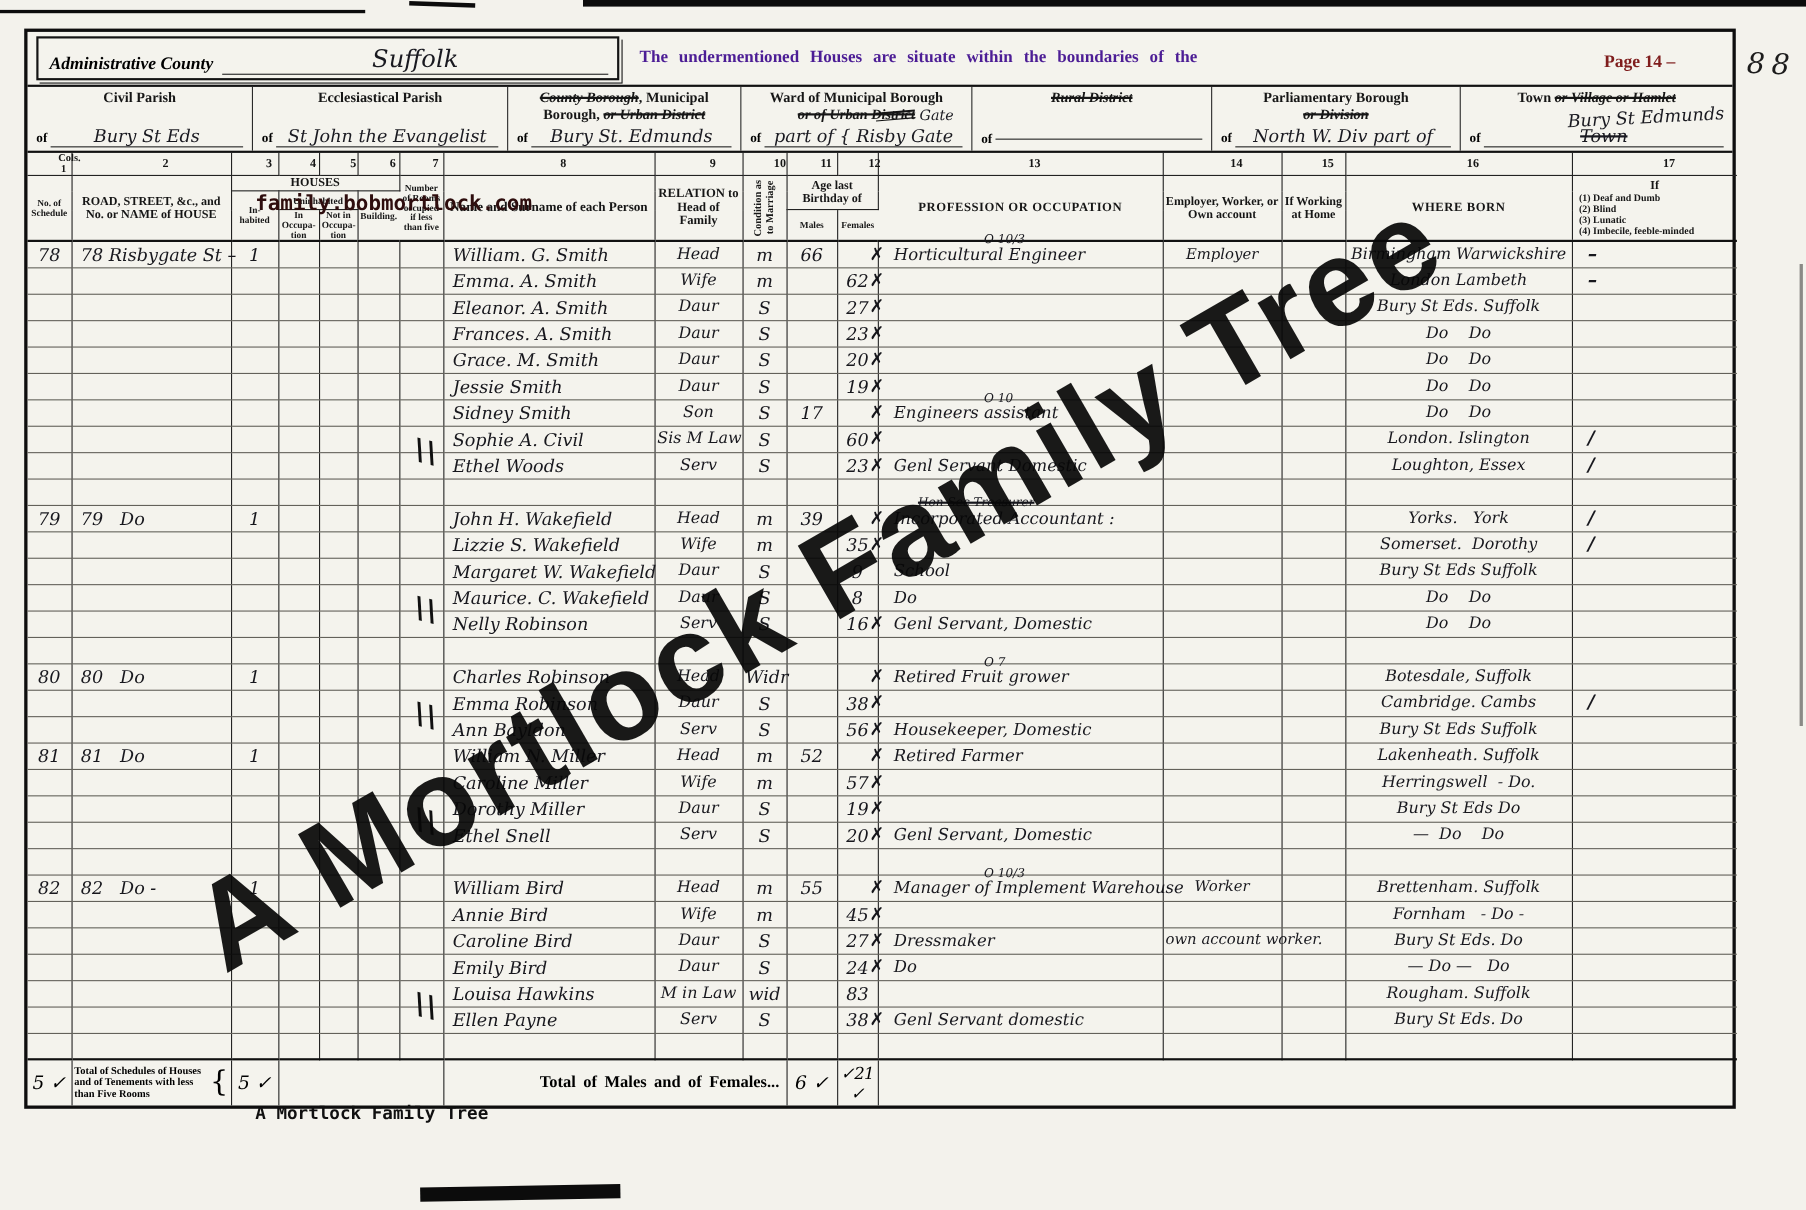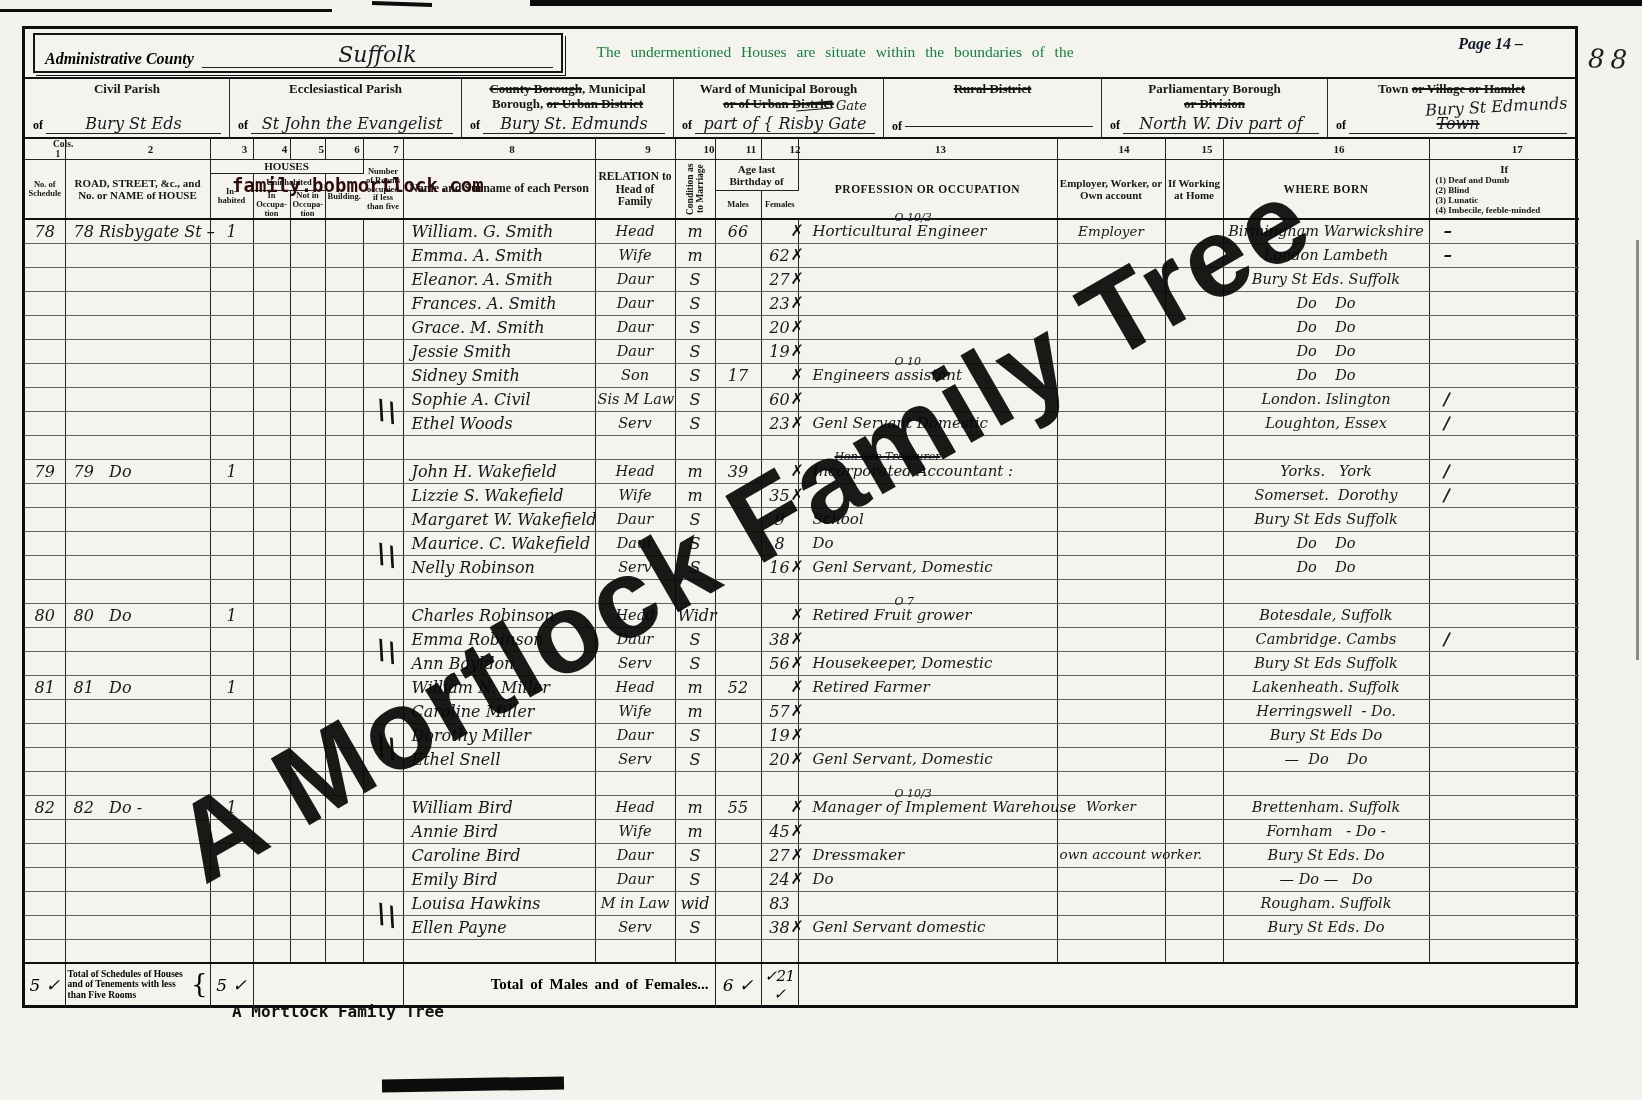"The undermentioned Houses are situate" .situate { color: #15803d -> #4c1d95; font-weight: normal -> bold }
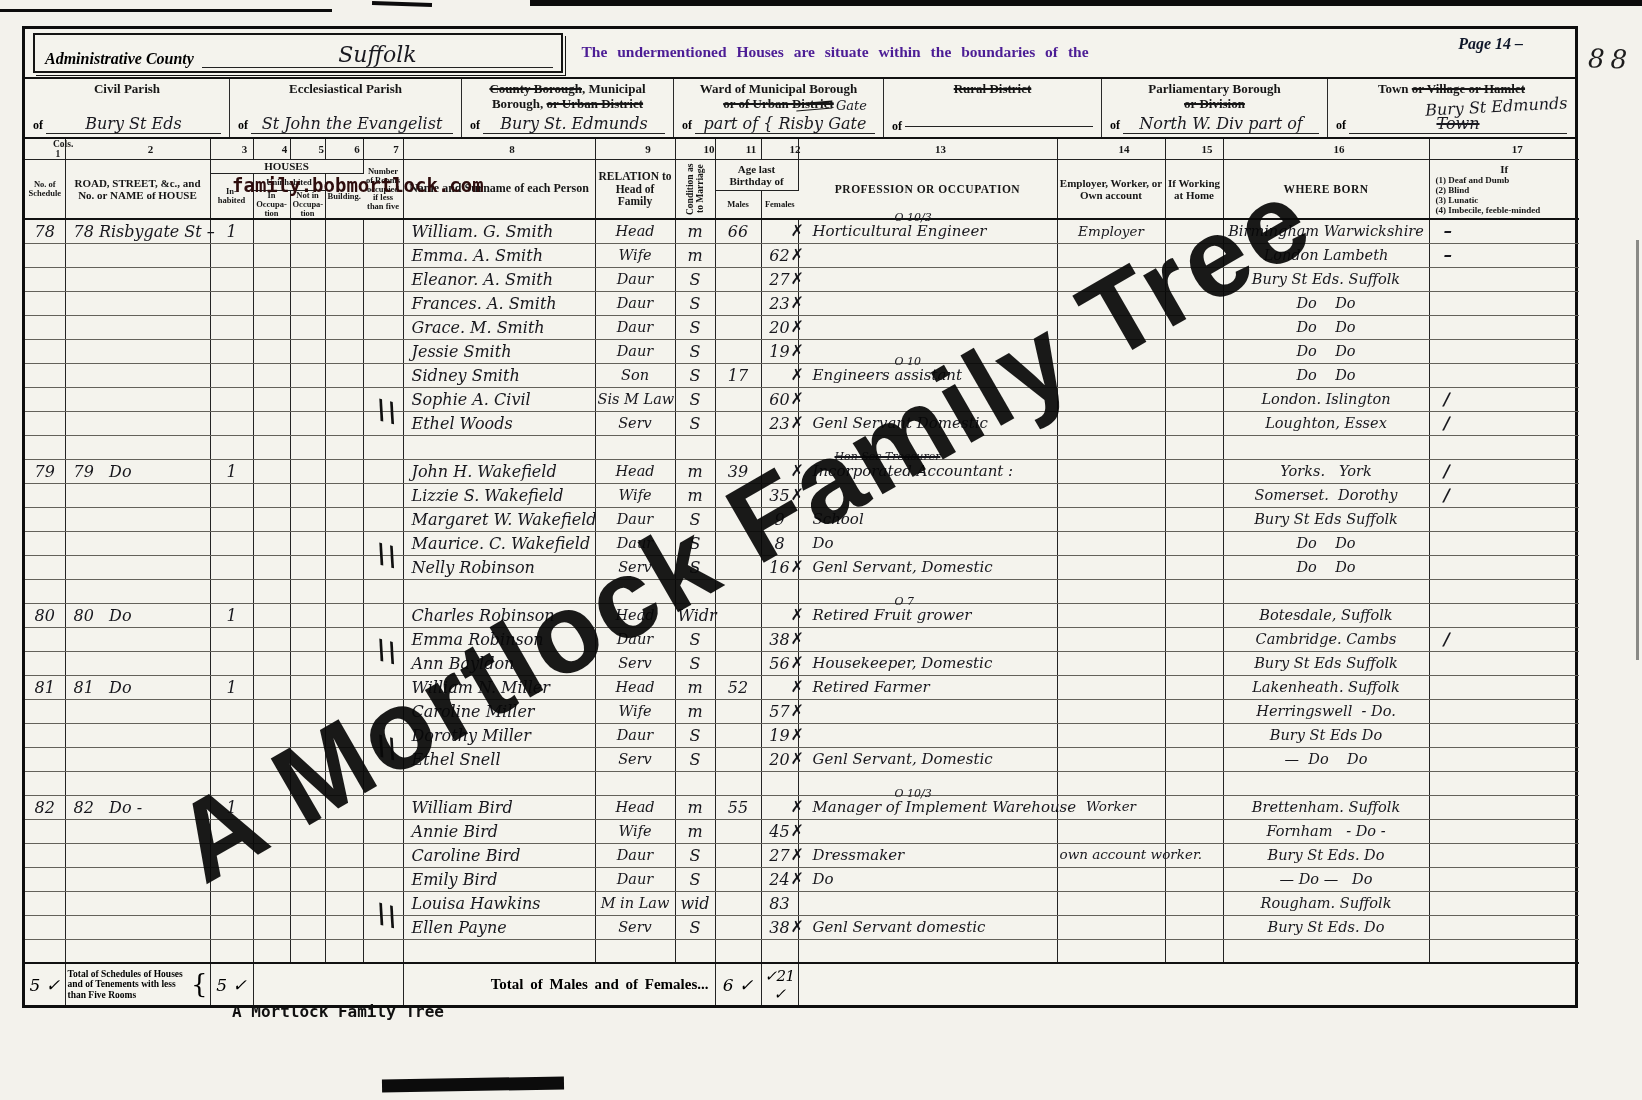"Page 14 –" .page-num { color: #0f172a -> #7f1d1d; font-style: italic -> none; top: 6px -> 19px }
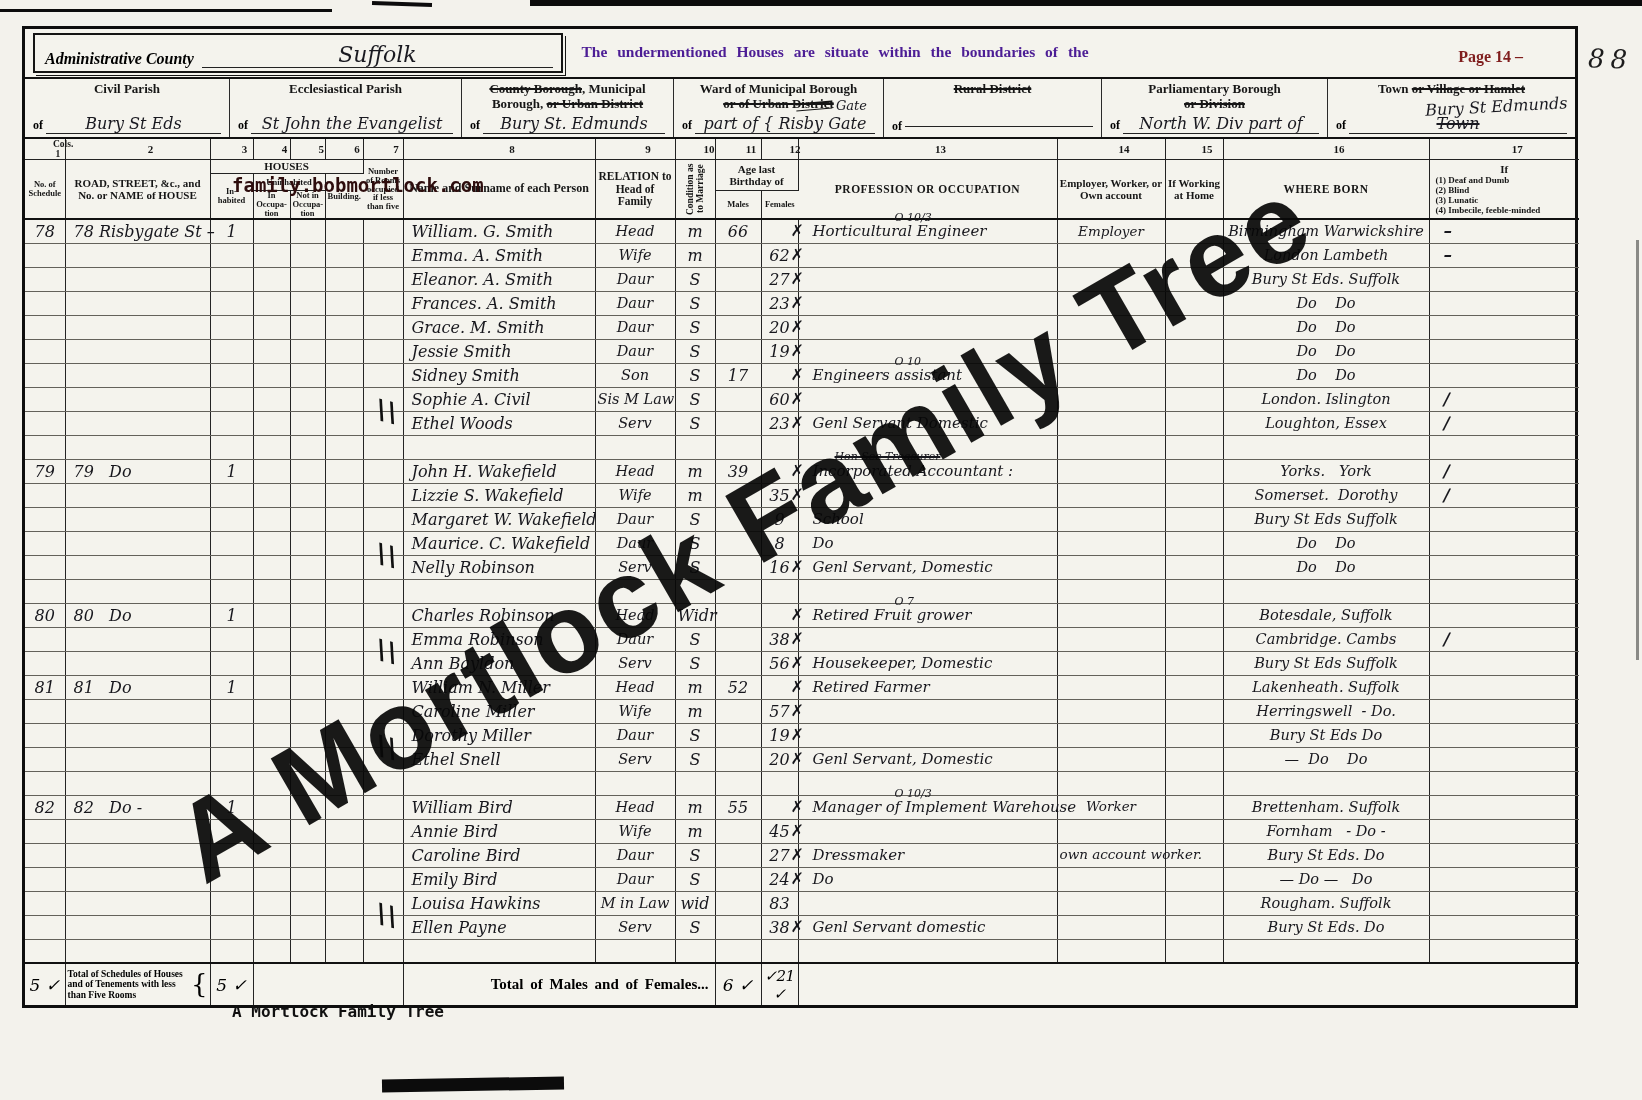"County Borough" .strike { font-style: none -> italic }
